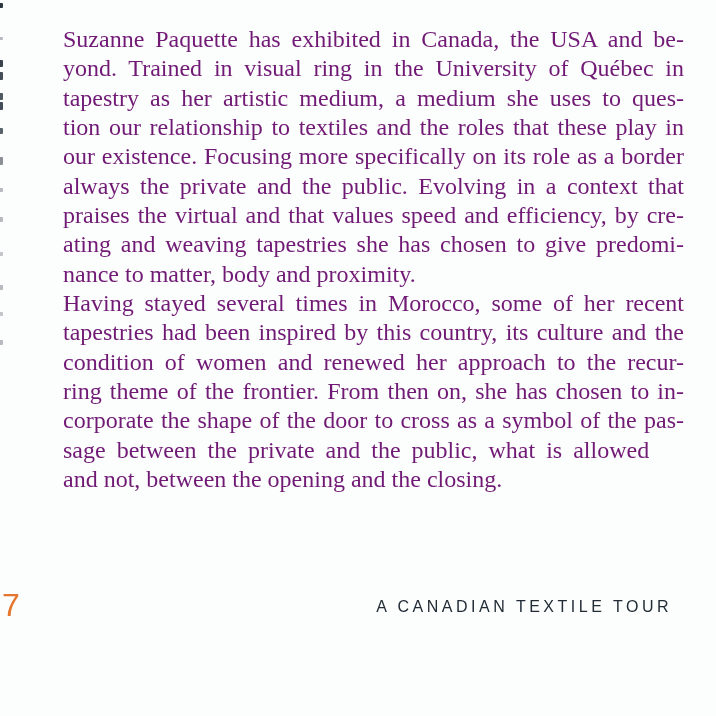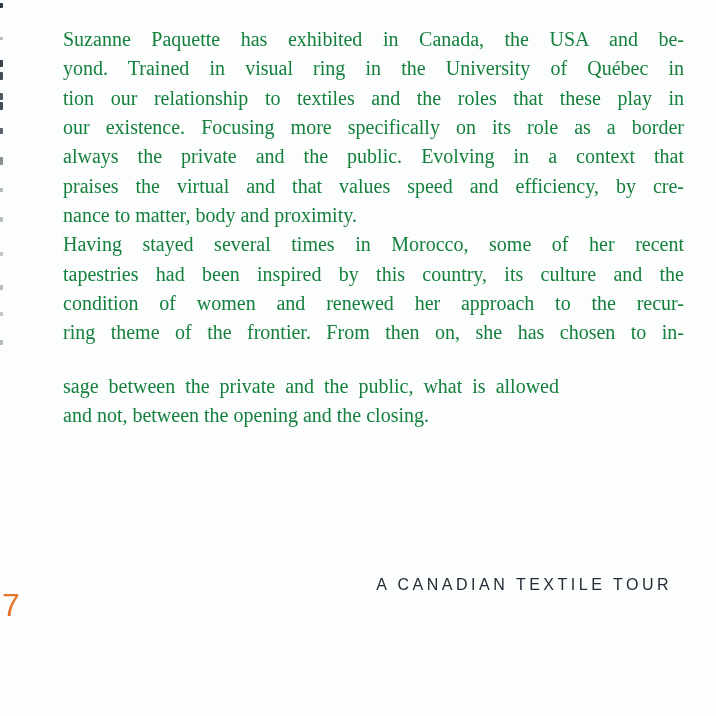"Suzanne Paquette has exhibited in" .text-block { color: #15803d -> #701a75; font-size: 20px -> 24px }
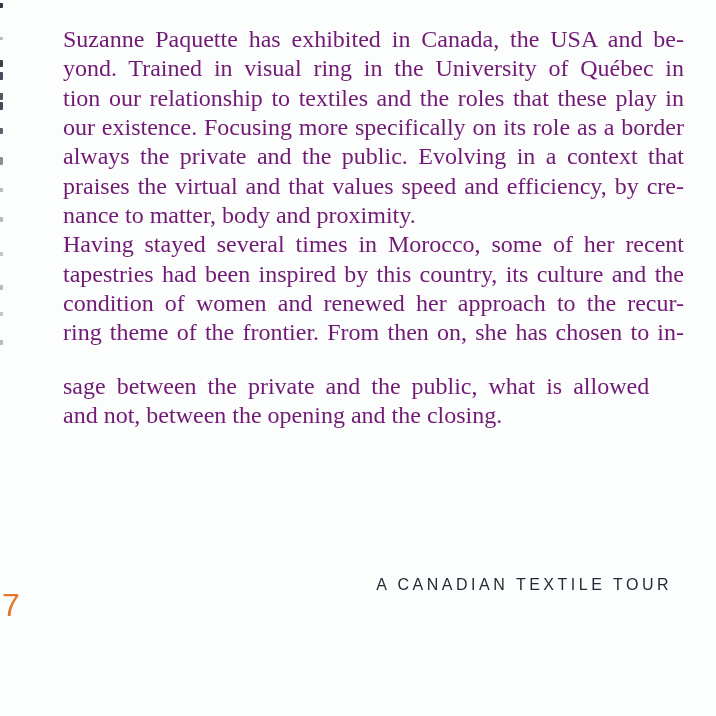"tapestry as her artistic medium," div.line { html: none -> <div>tapestry as her artistic medium, a medium she uses to ques-</div> }
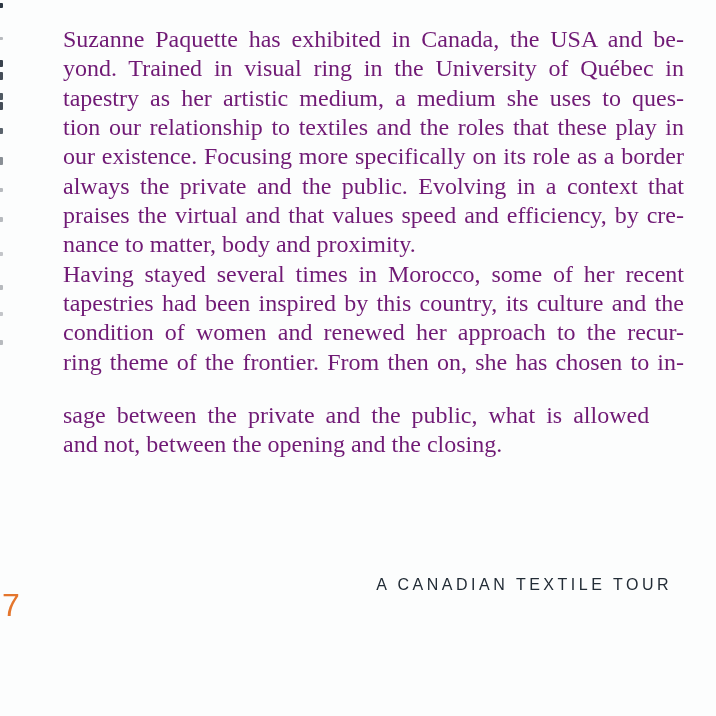"ating and weaving tapestries she" div.line { html: none -> <div>ating and weaving tapestries she has chosen to give predomi-</div> }
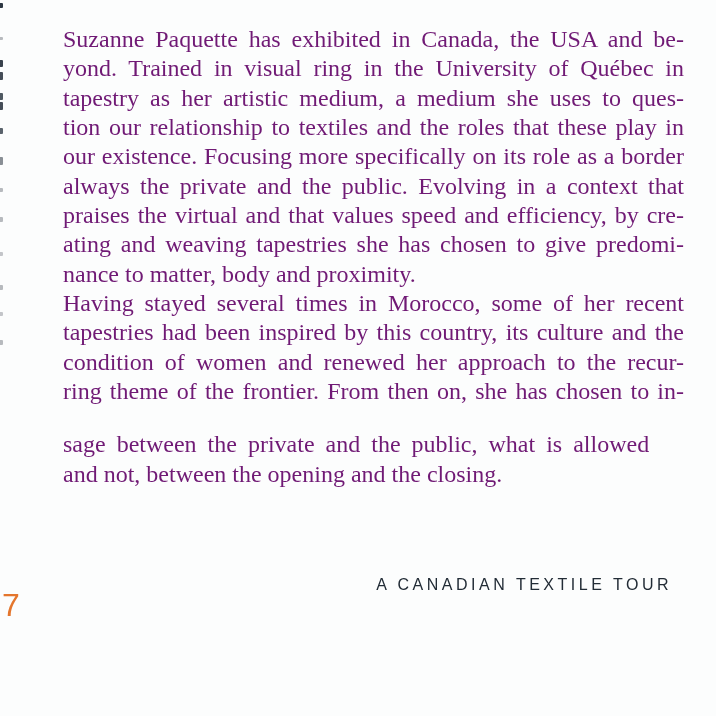"corporate the shape of the" div.line { html: none -> <div>corporate the shape of the door to cross as a symbol of the pas-</div> }
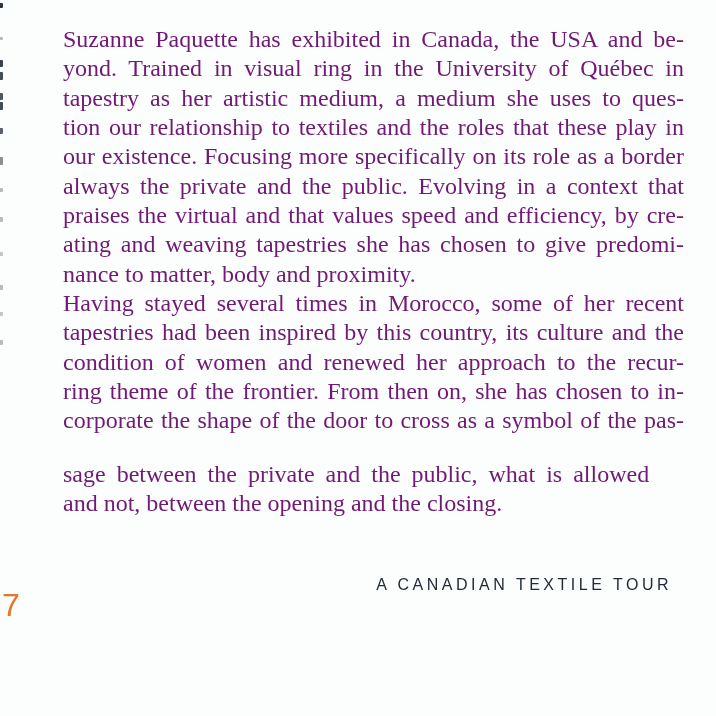"sage between the private and" .line.loose { margin-top: 24px -> none }
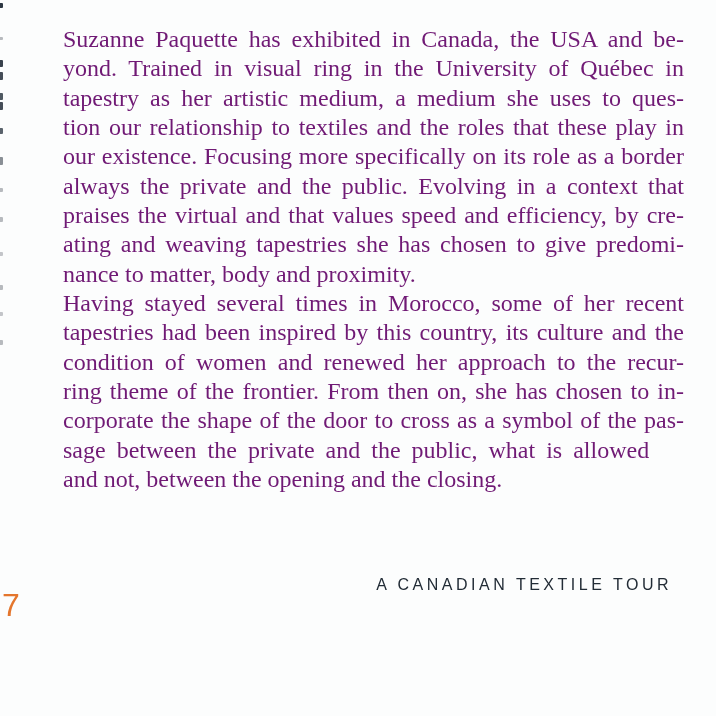"A CANADIAN TEXTILE TOUR" .footer-running-title { top: 577px -> 599px }
